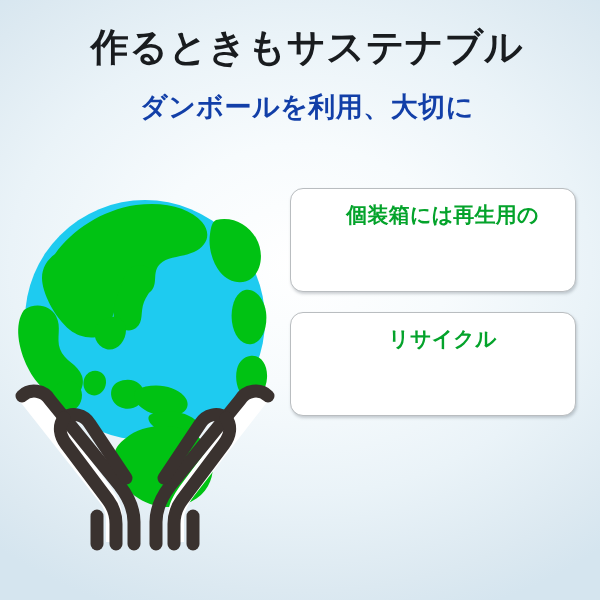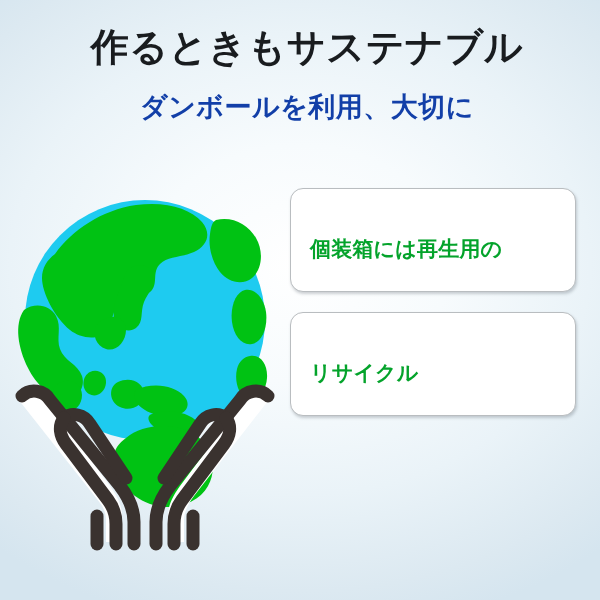"個装箱には再生用の" .card { flex-direction: column -> row; padding: 24px 0 8px 19px -> 10px 0 8px 19px }
